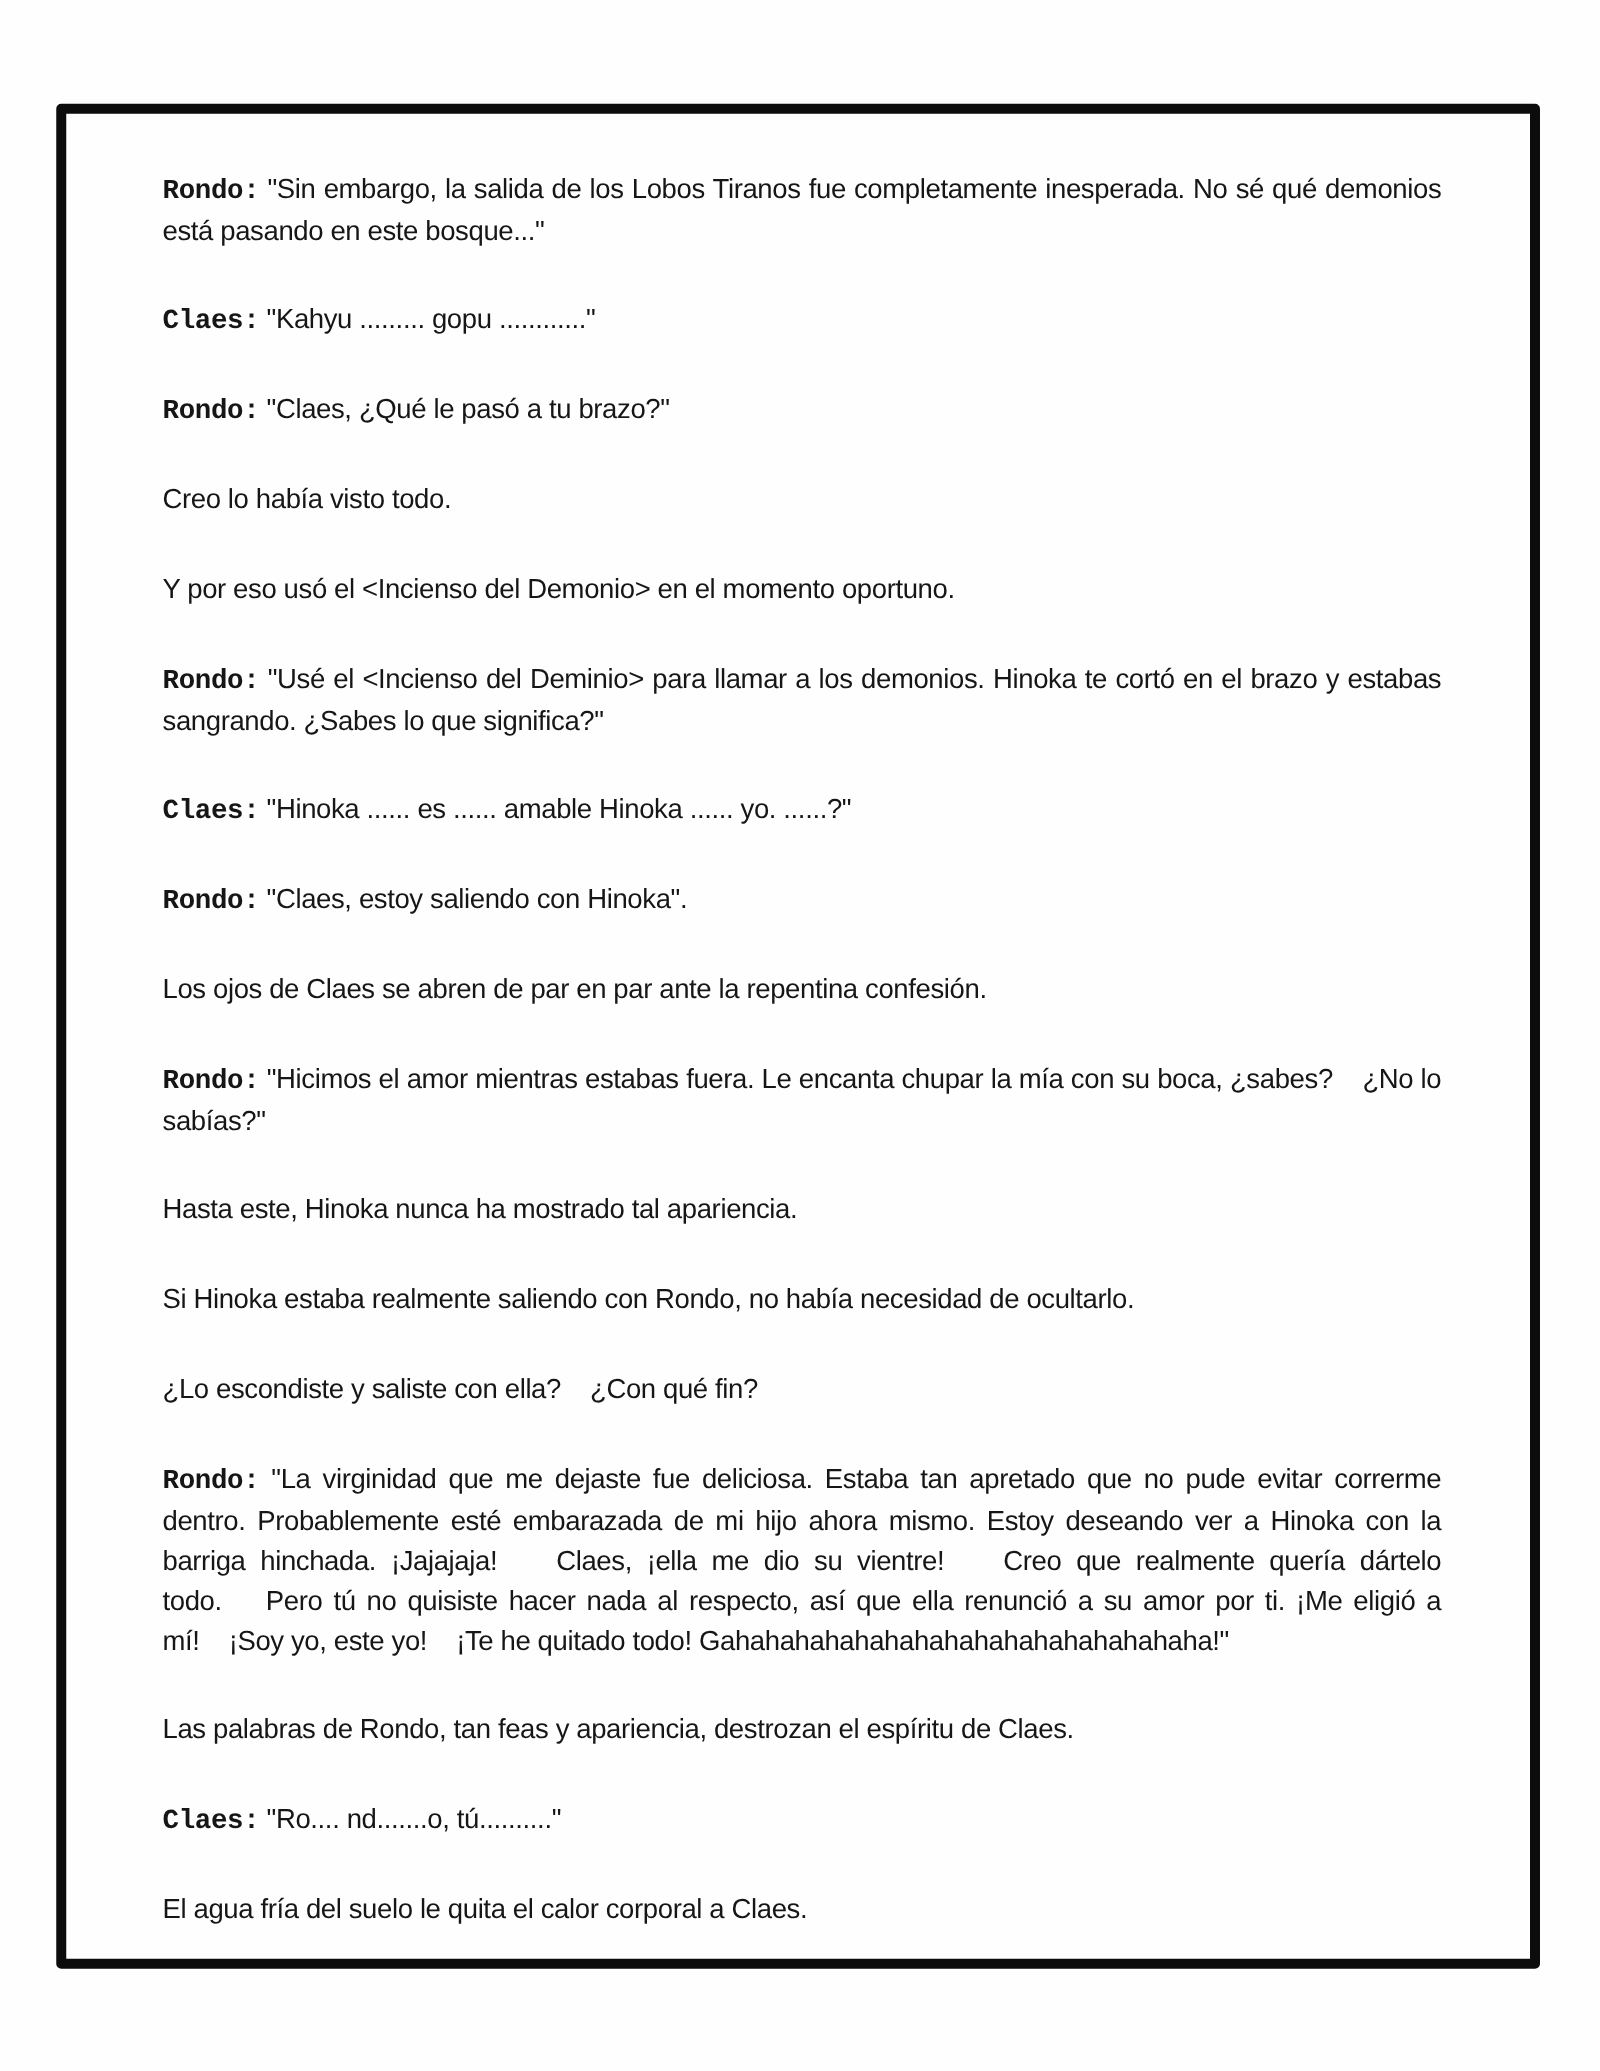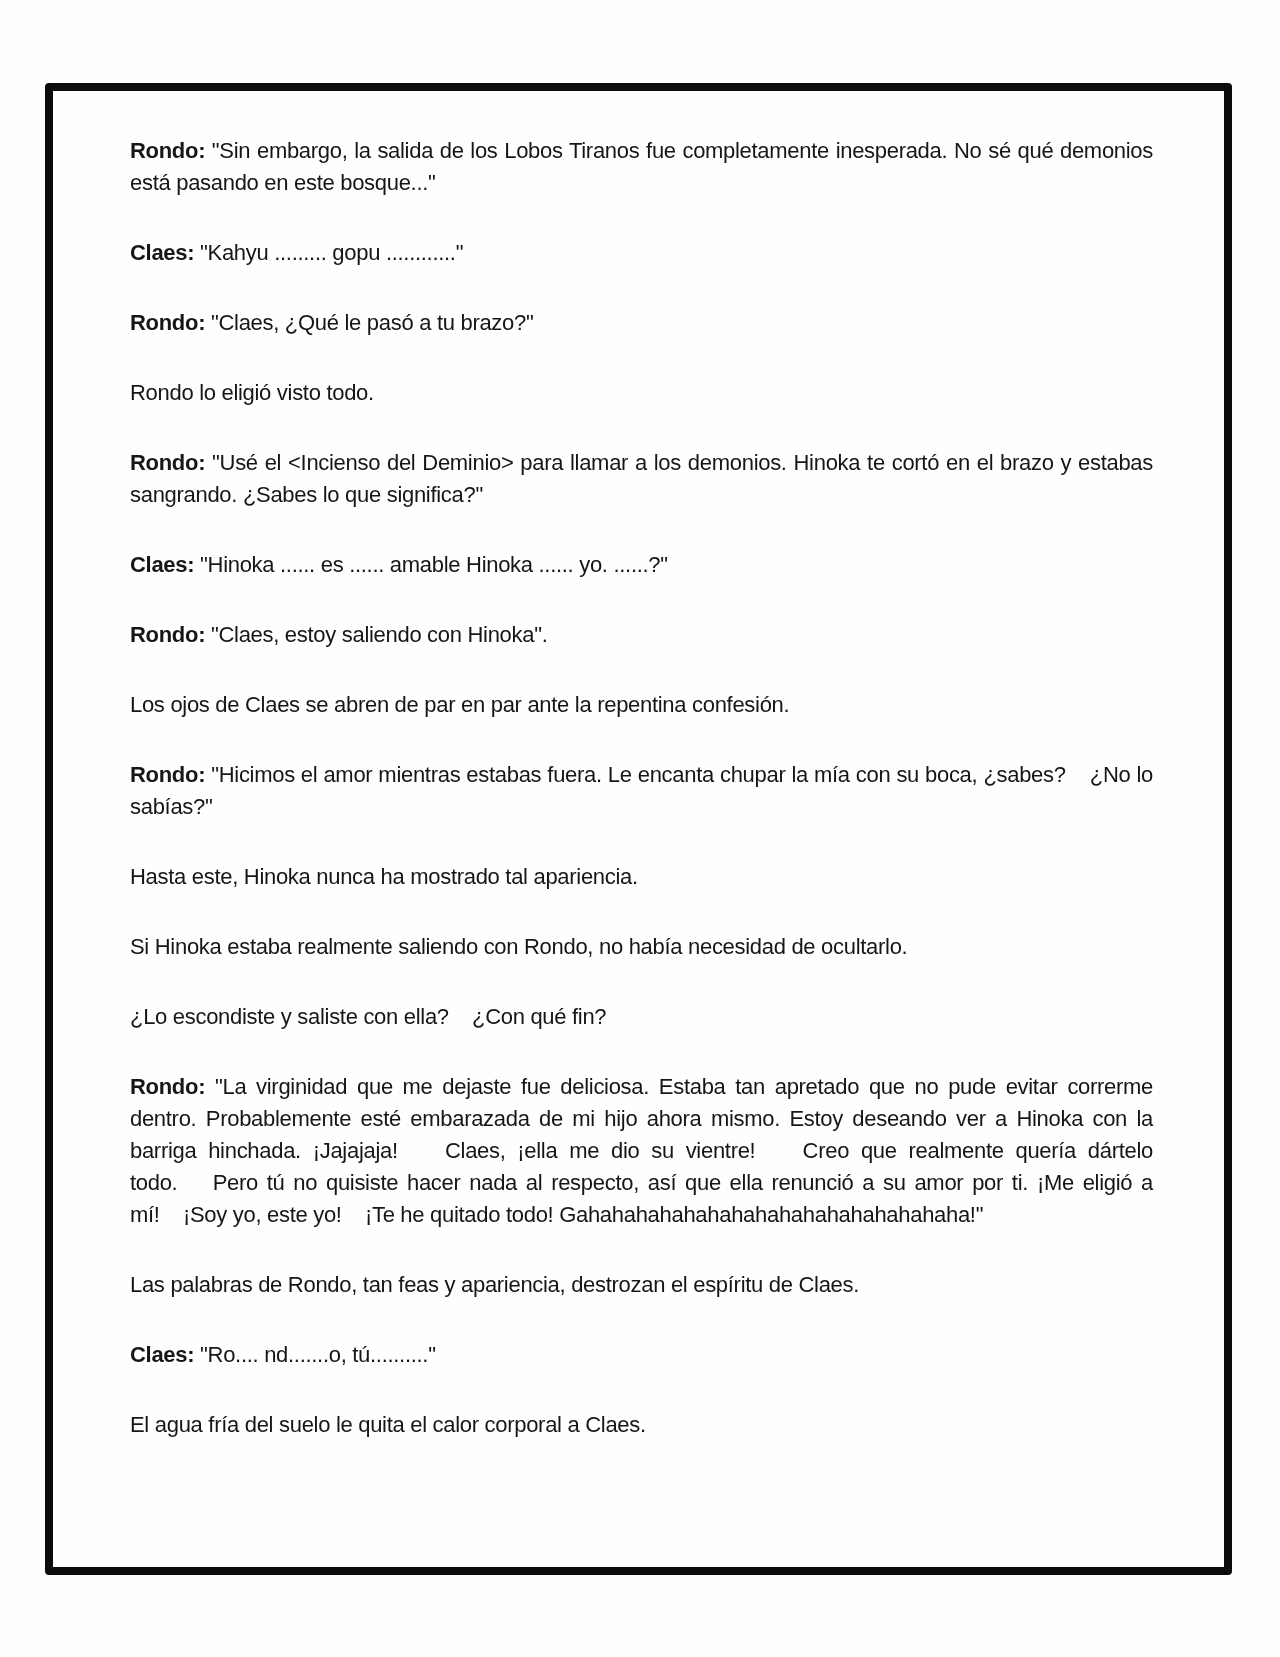"Rondo:" .speaker { font-family: none -> Liberation Mono, monospace }
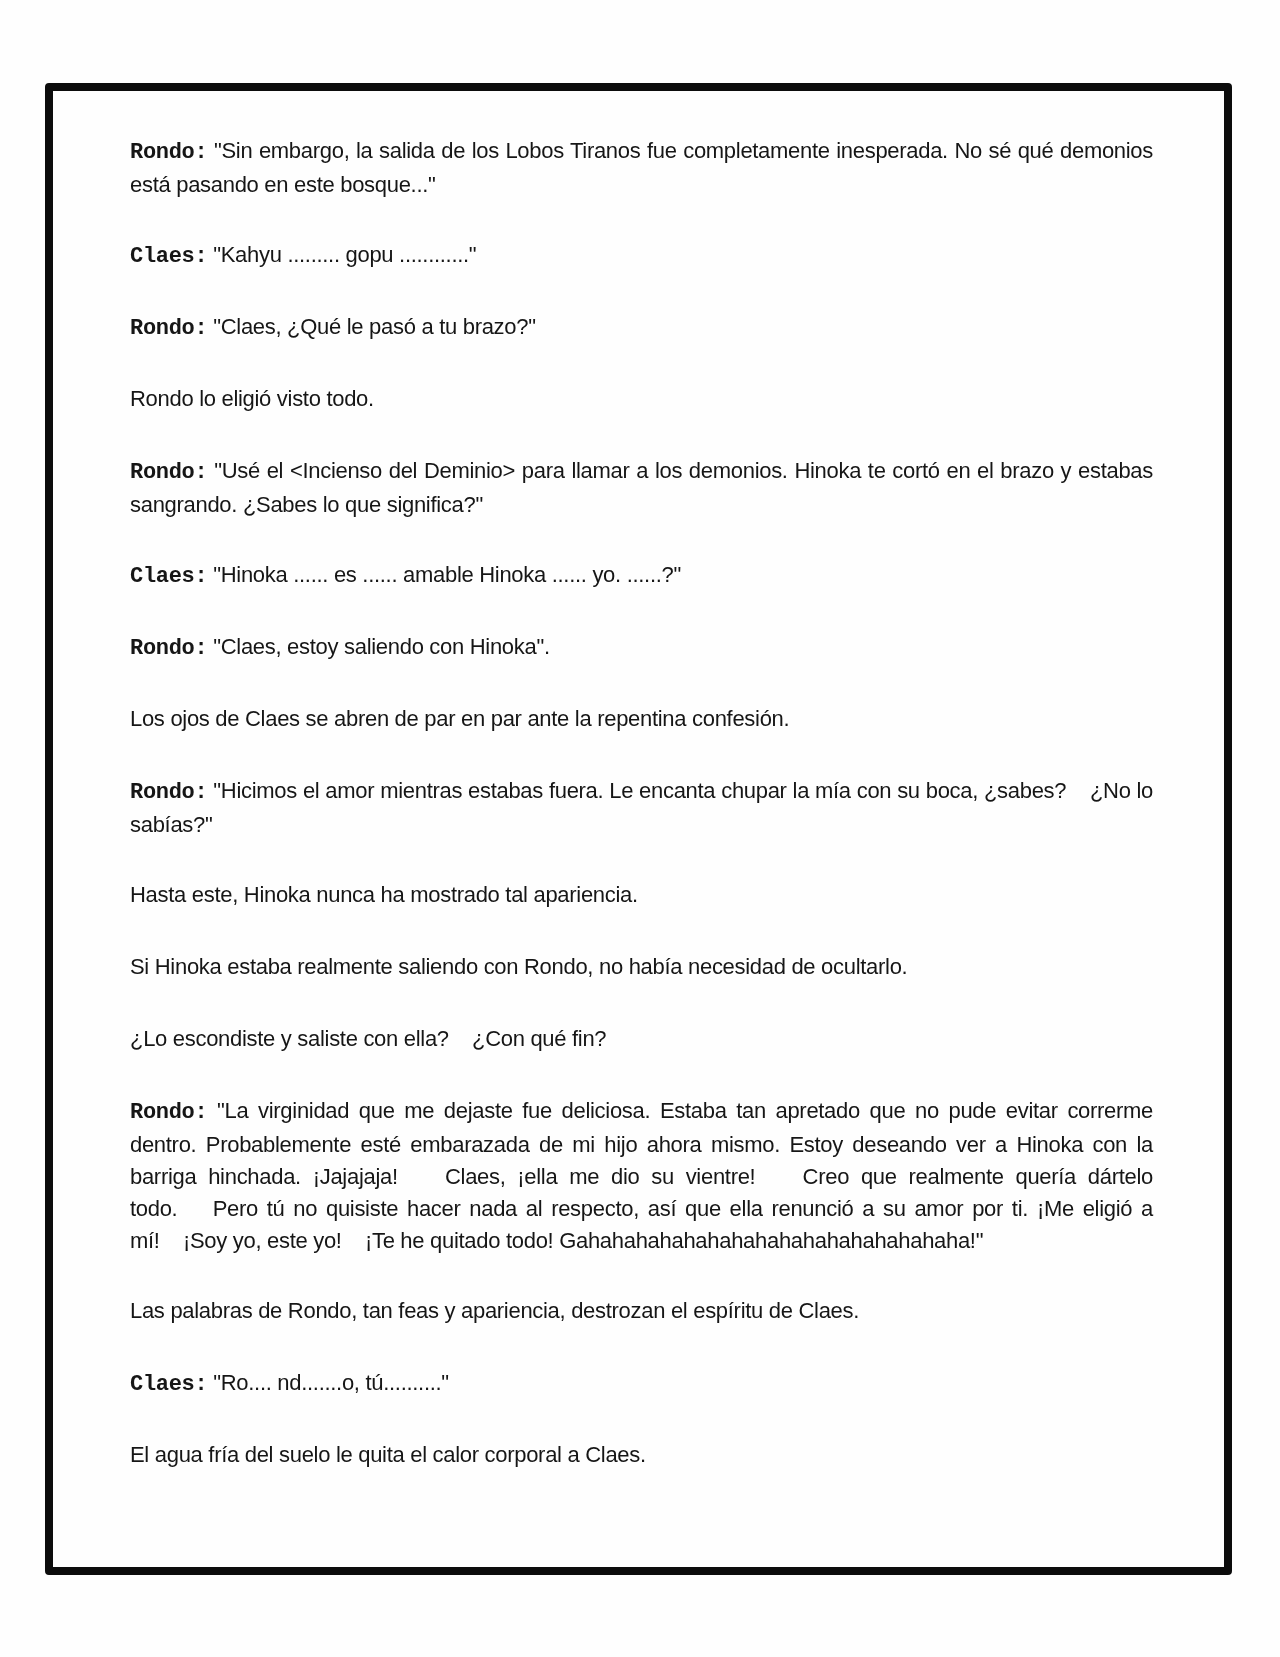"Rondo lo eligió visto todo." span { text: Rondo lo eligió -> Creo lo había }
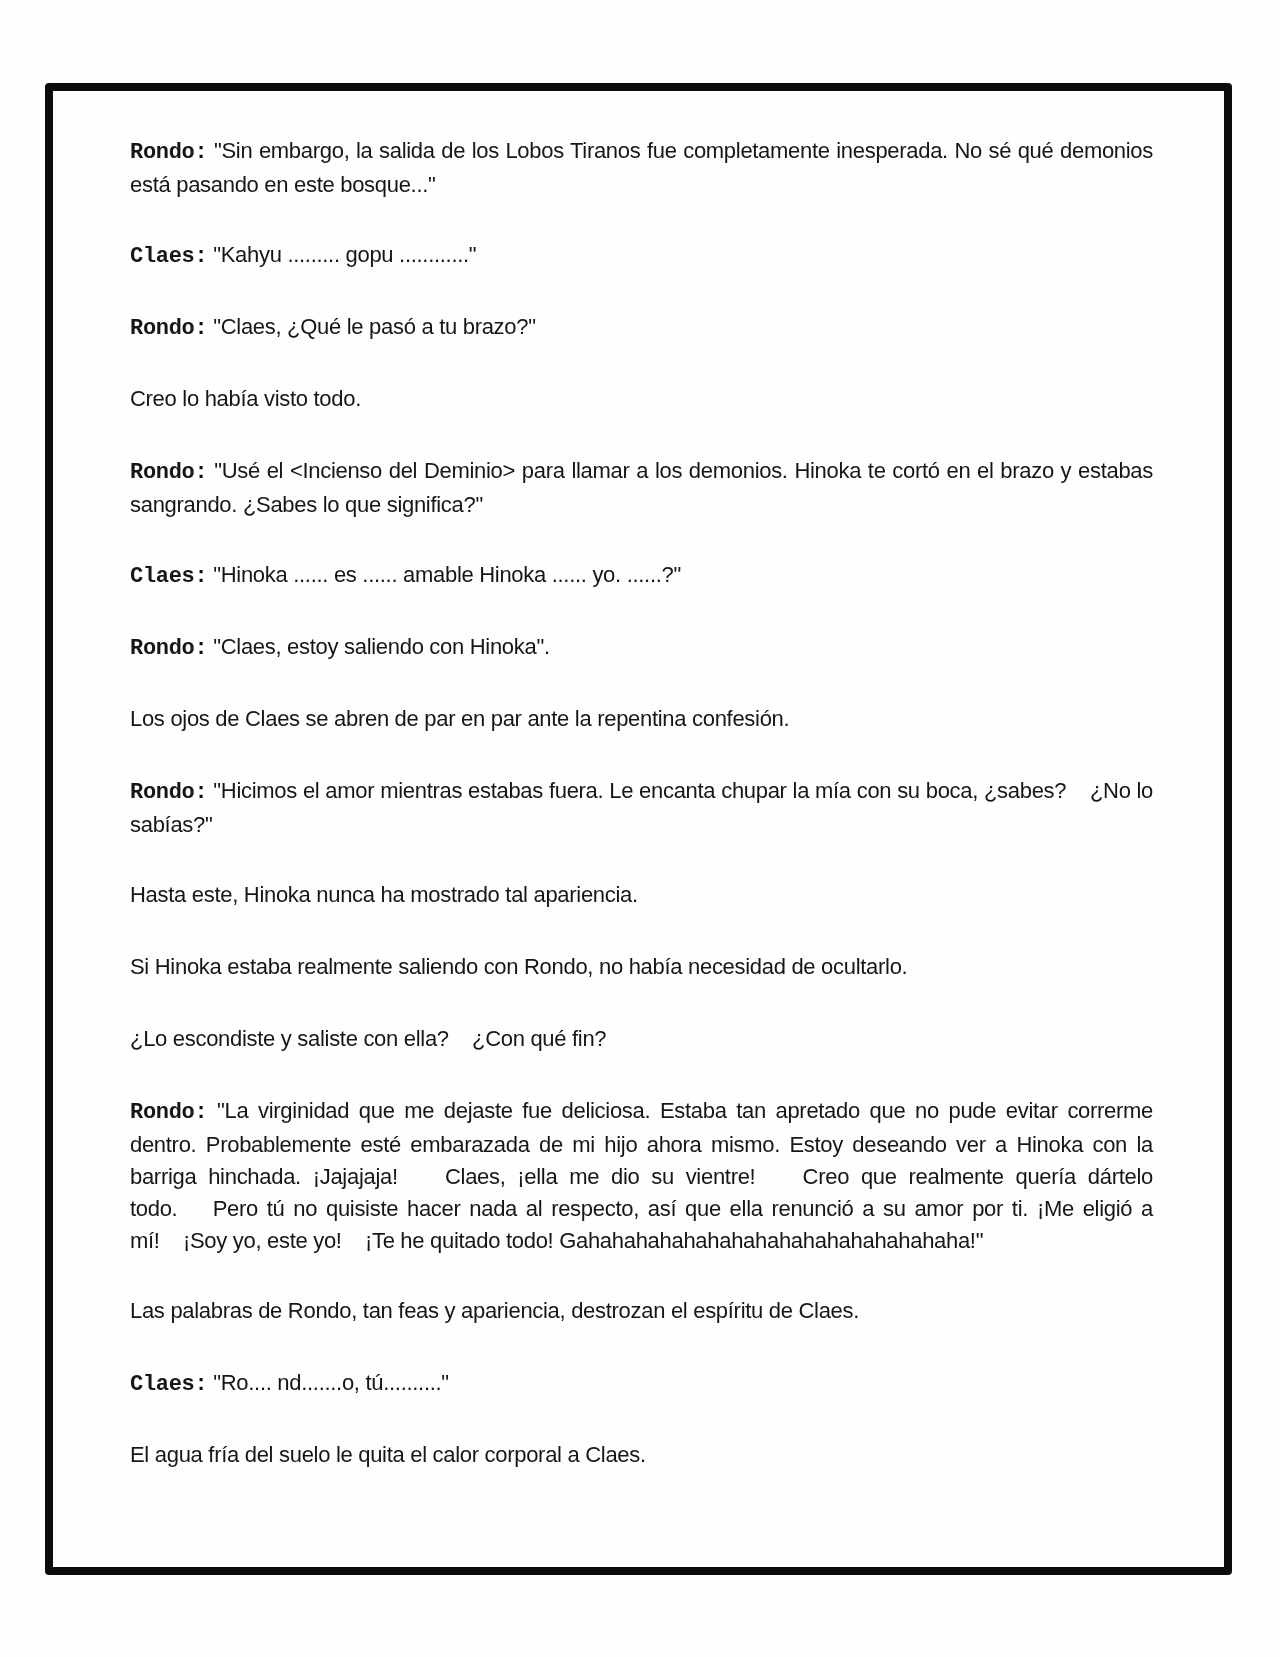"Y por eso usó el" p.para { html: none -> <p><b></b> <span>Y por eso usó el &lt;Incienso del Demonio&gt; en el momento oportuno.</span></p> }
